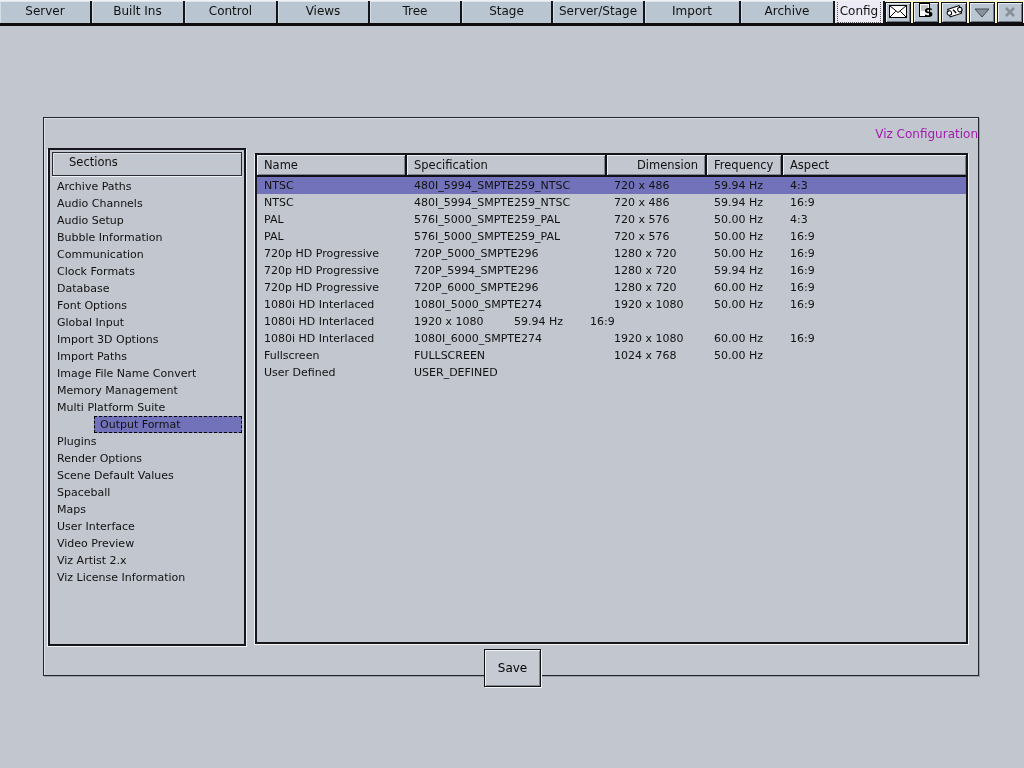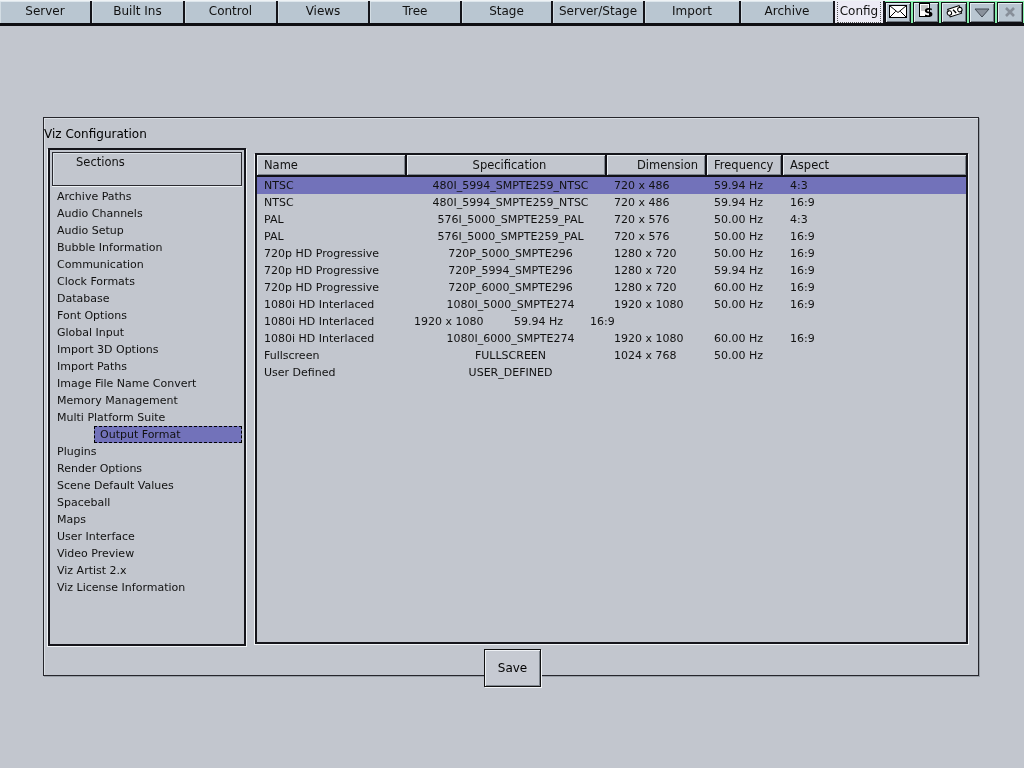"Server" .menubar { background: #86efac -> #fef9c3 }
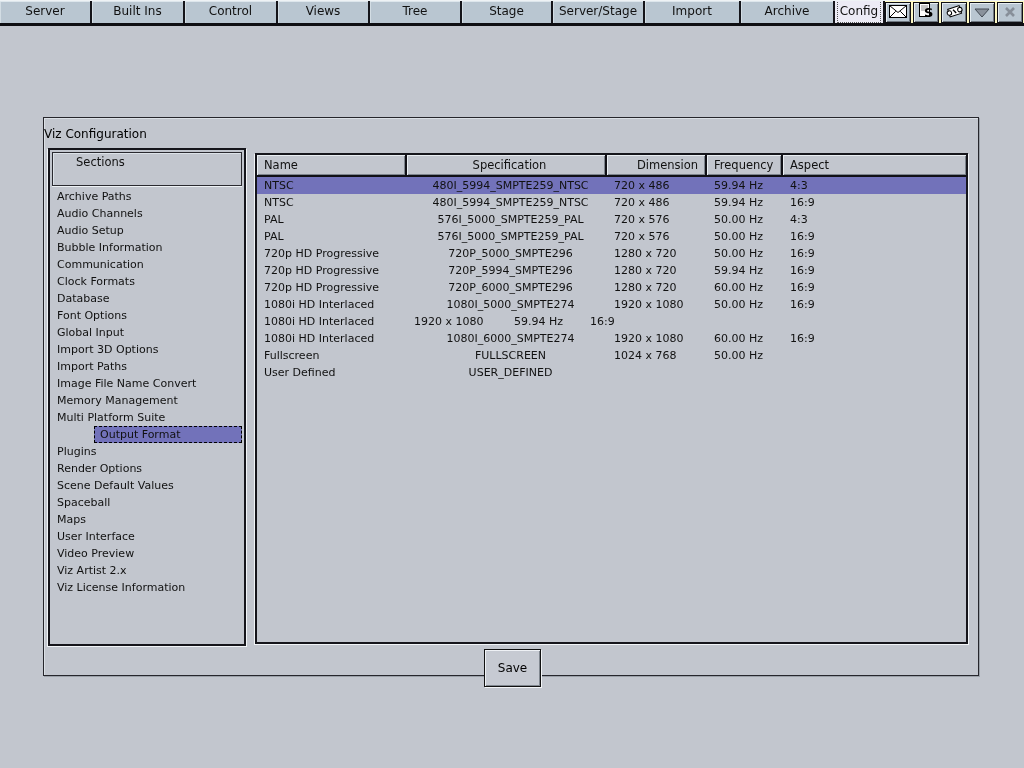"Viz Configuration" .dialog-title { color: #000000 -> #a21caf; text-align: left -> right }
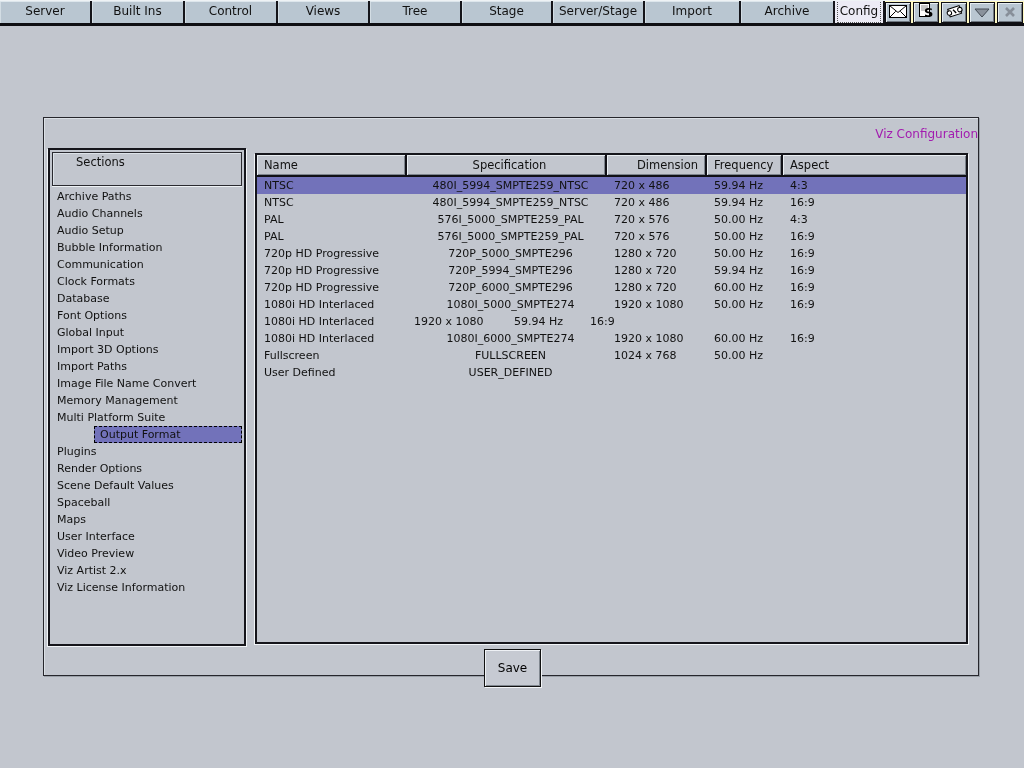"Sections" .sections-header { height: 34px -> 24px; padding-left: 23px -> 16px }
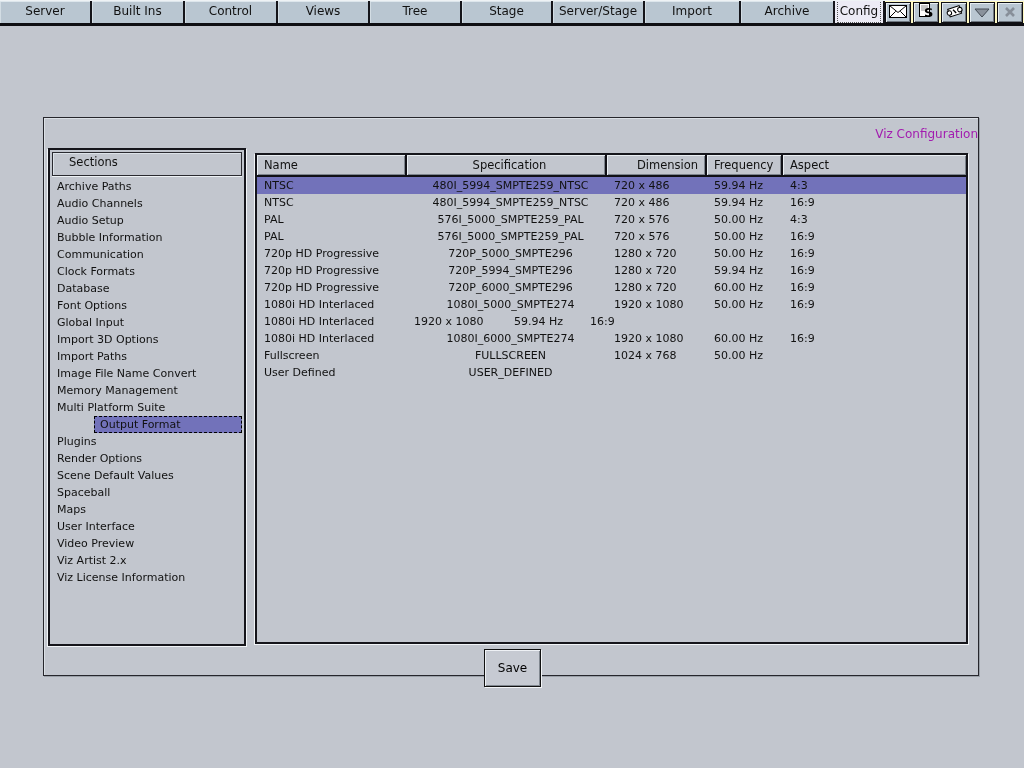"Specification" .c1 { text-align: center -> none }
